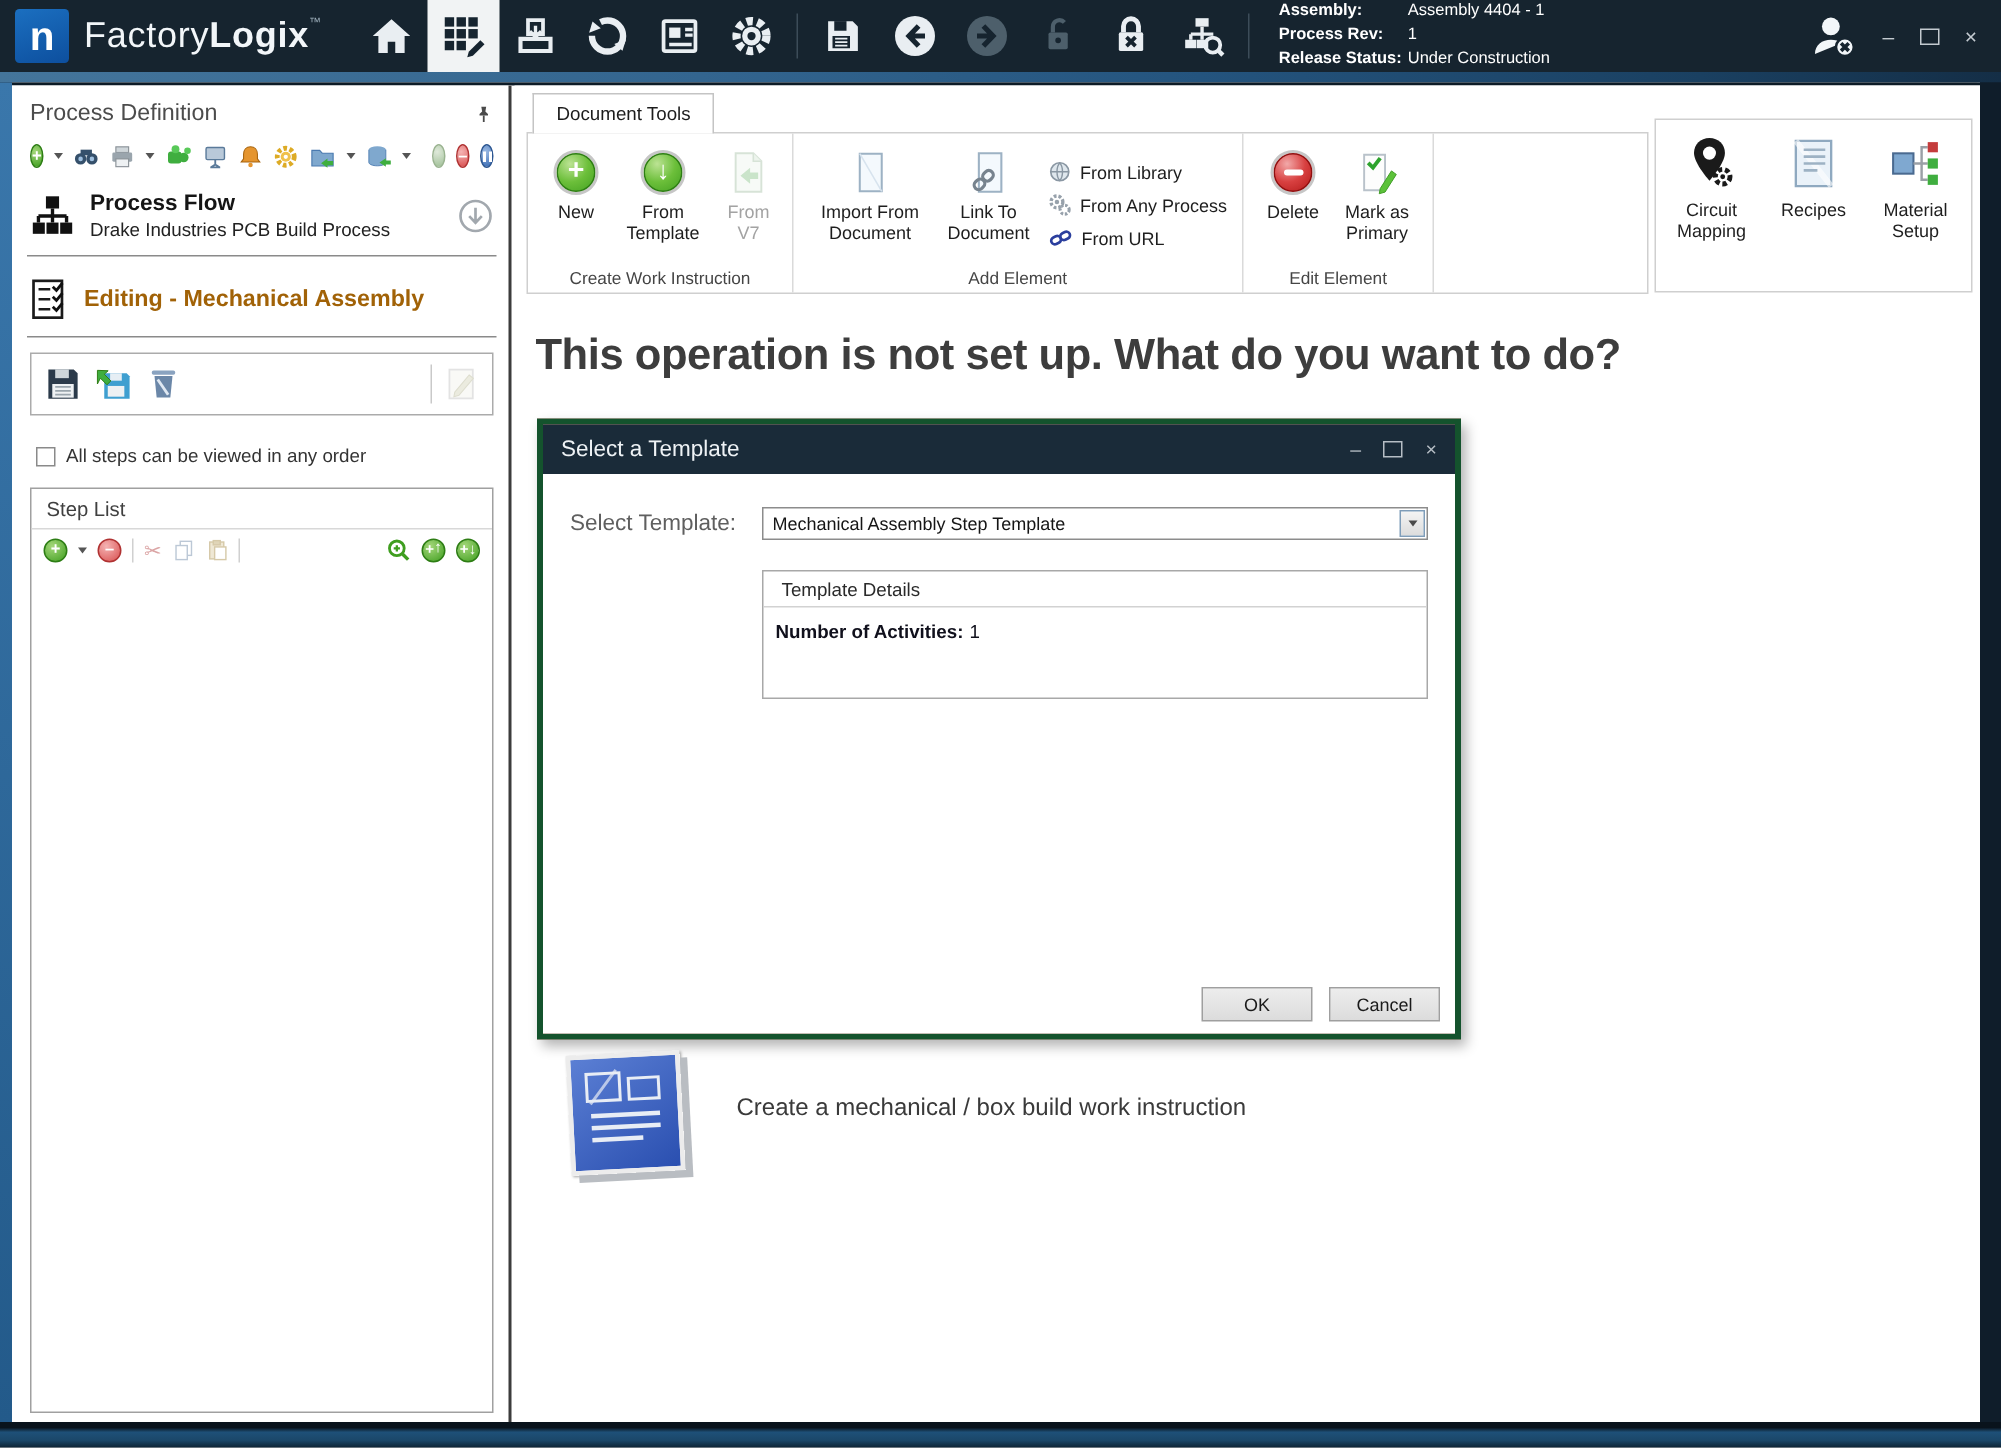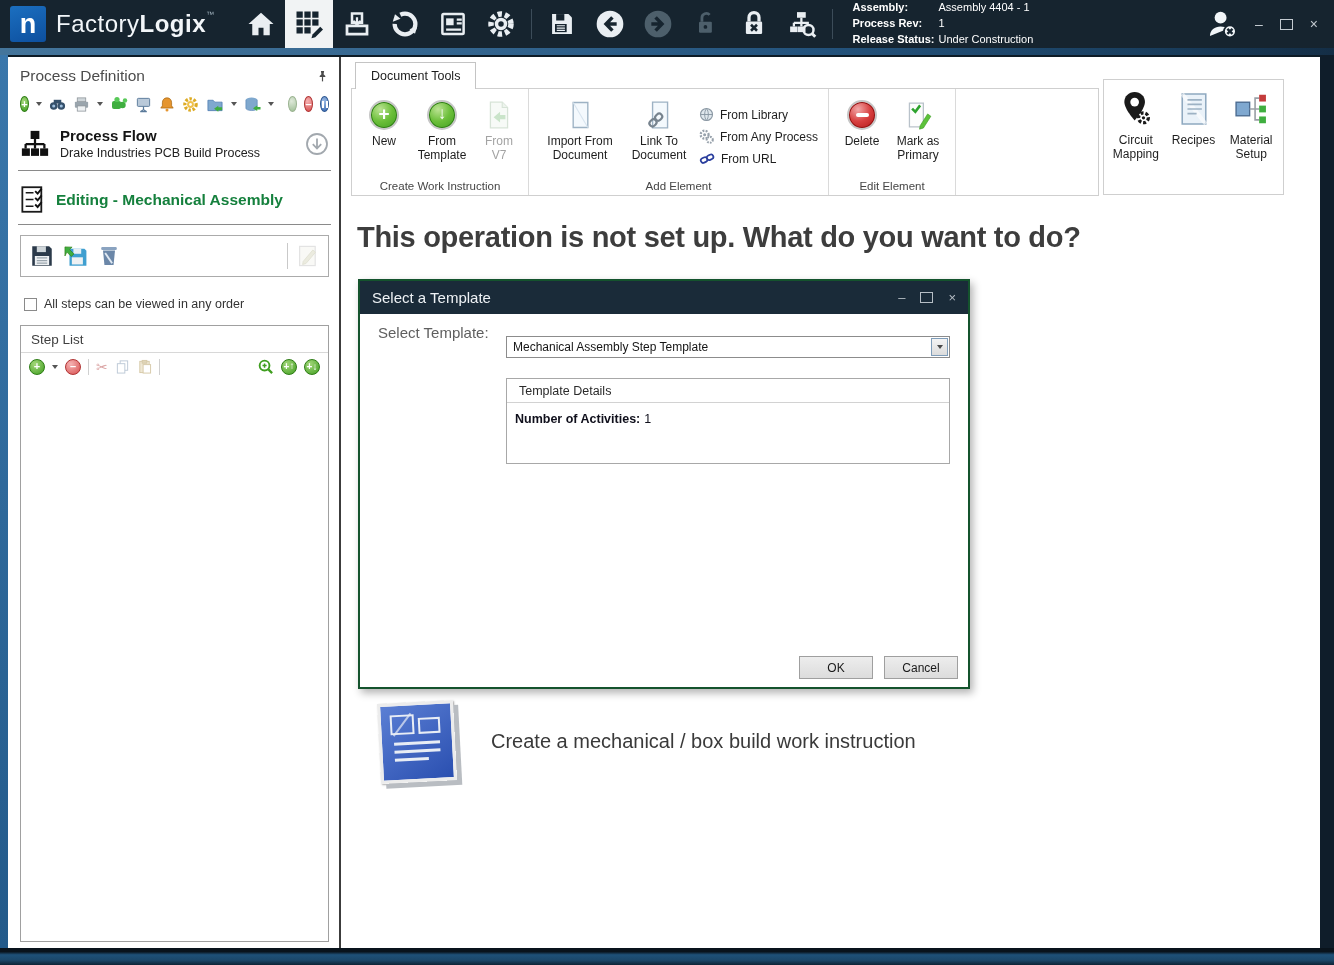"Circuit Mapping" .apps-panel { width: 181px -> 212px }
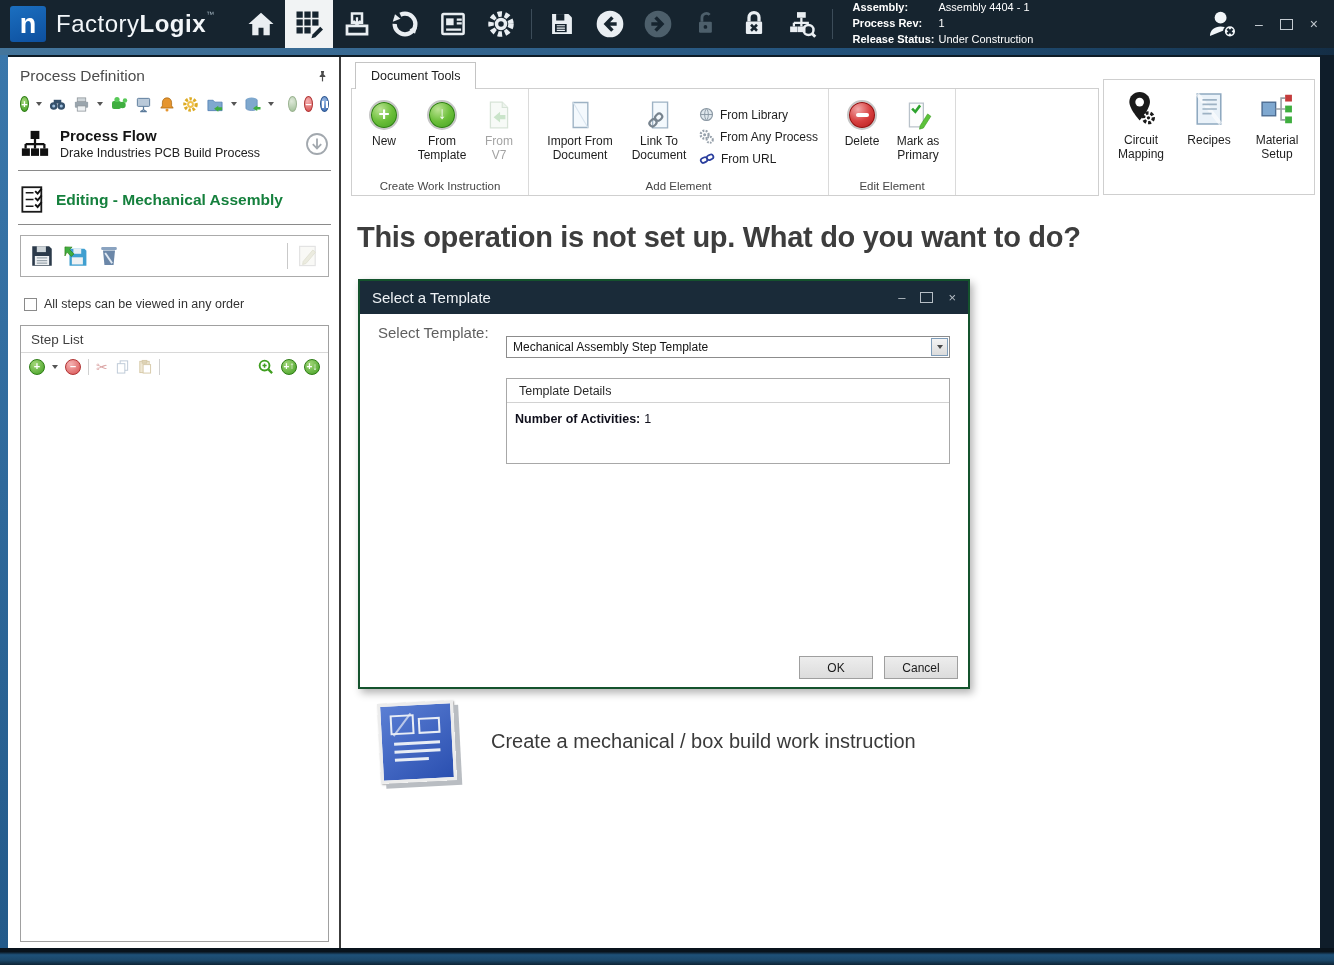"Editing - Mechanical Assembly" .ed-title { color: #15803d -> #a16207 }
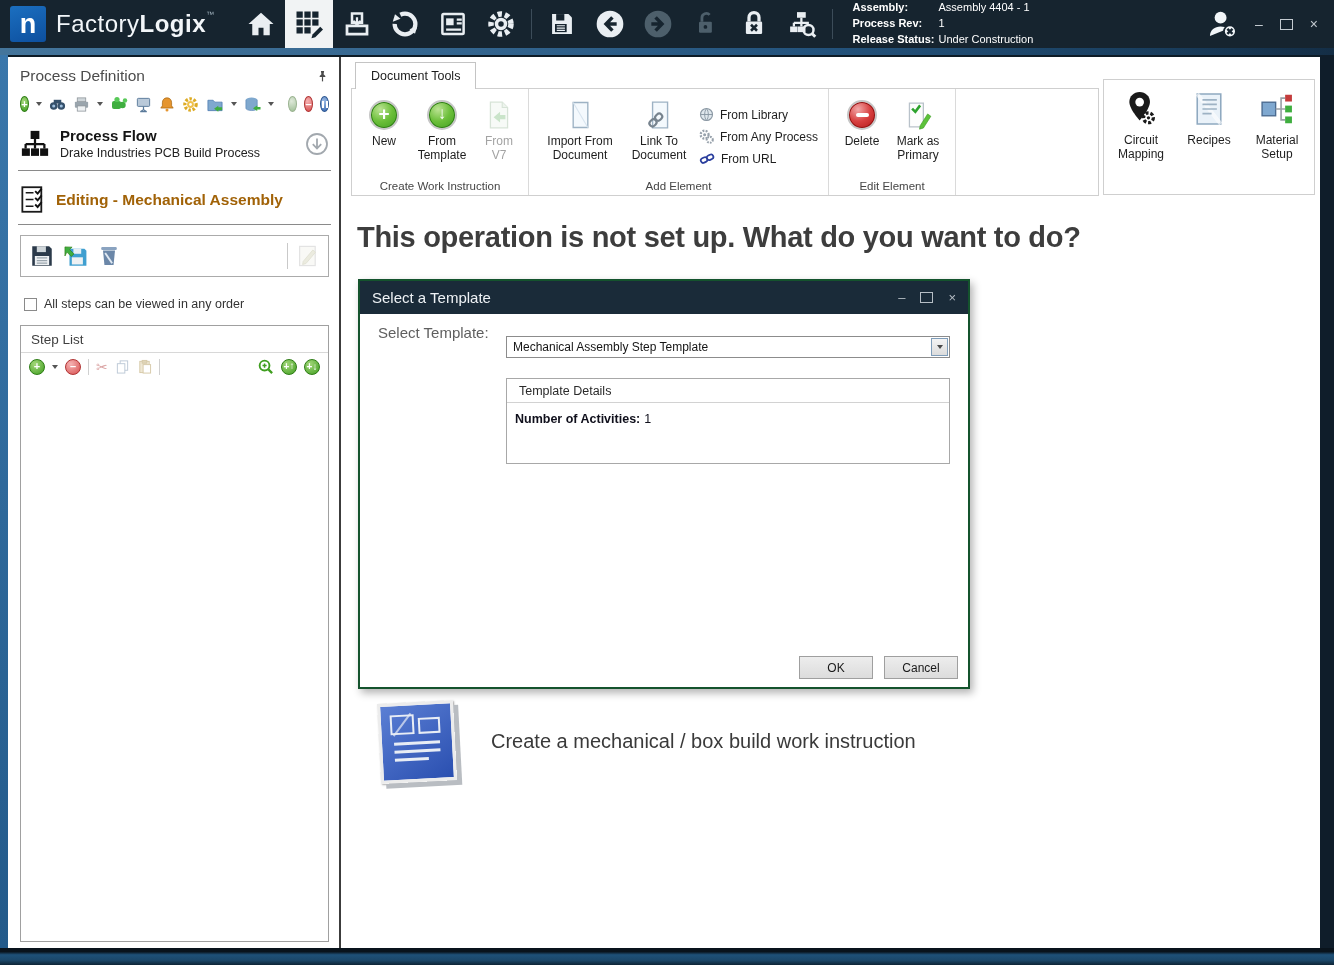"Select a Template" .dialog { border: 2px solid #14532d -> 4px solid #14532d }
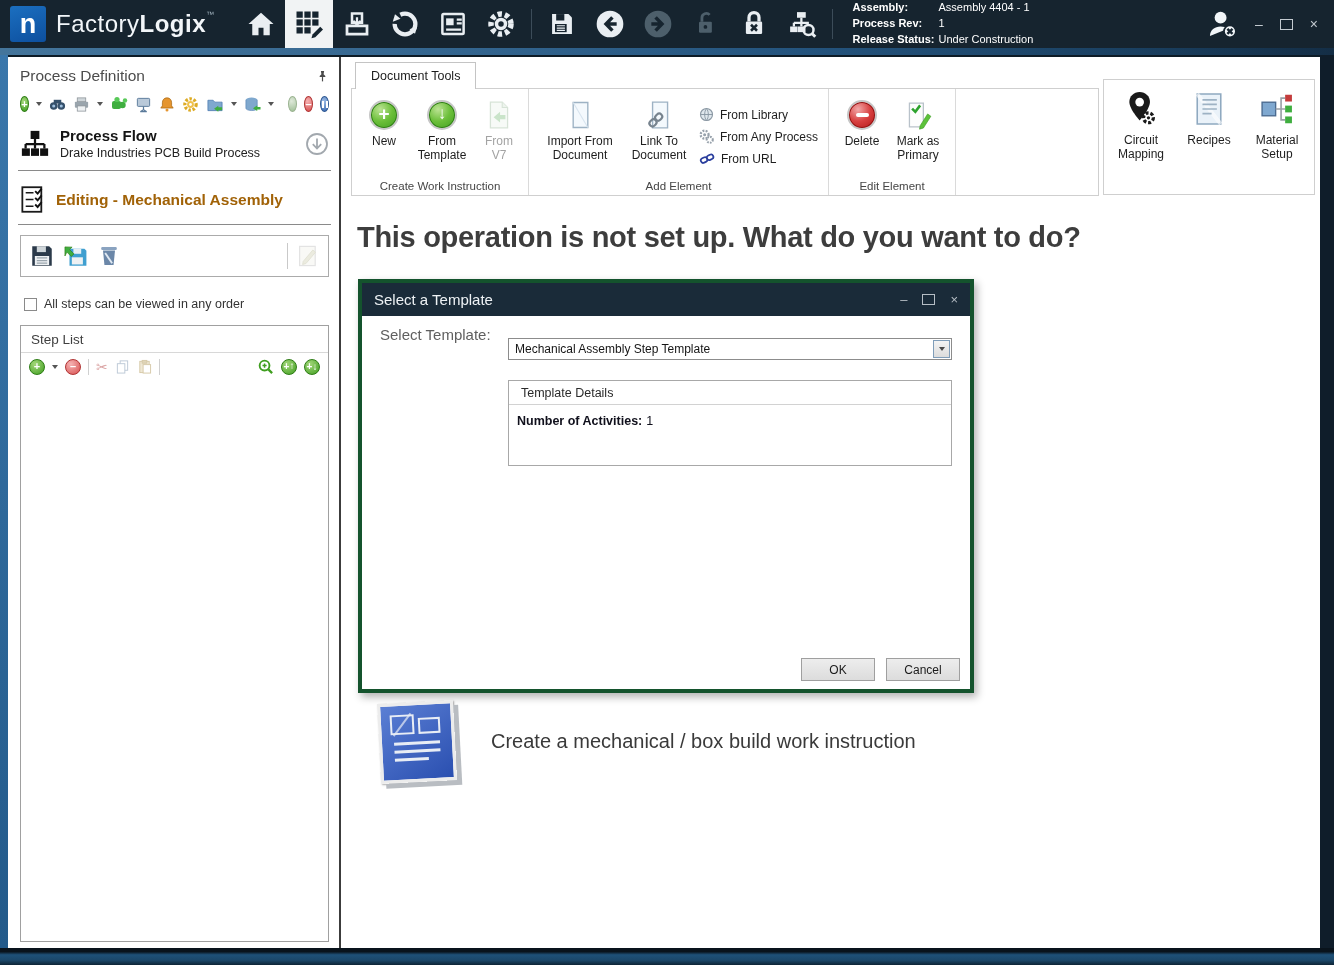"Select Template:" .sel-label { top: 10px -> 24px }
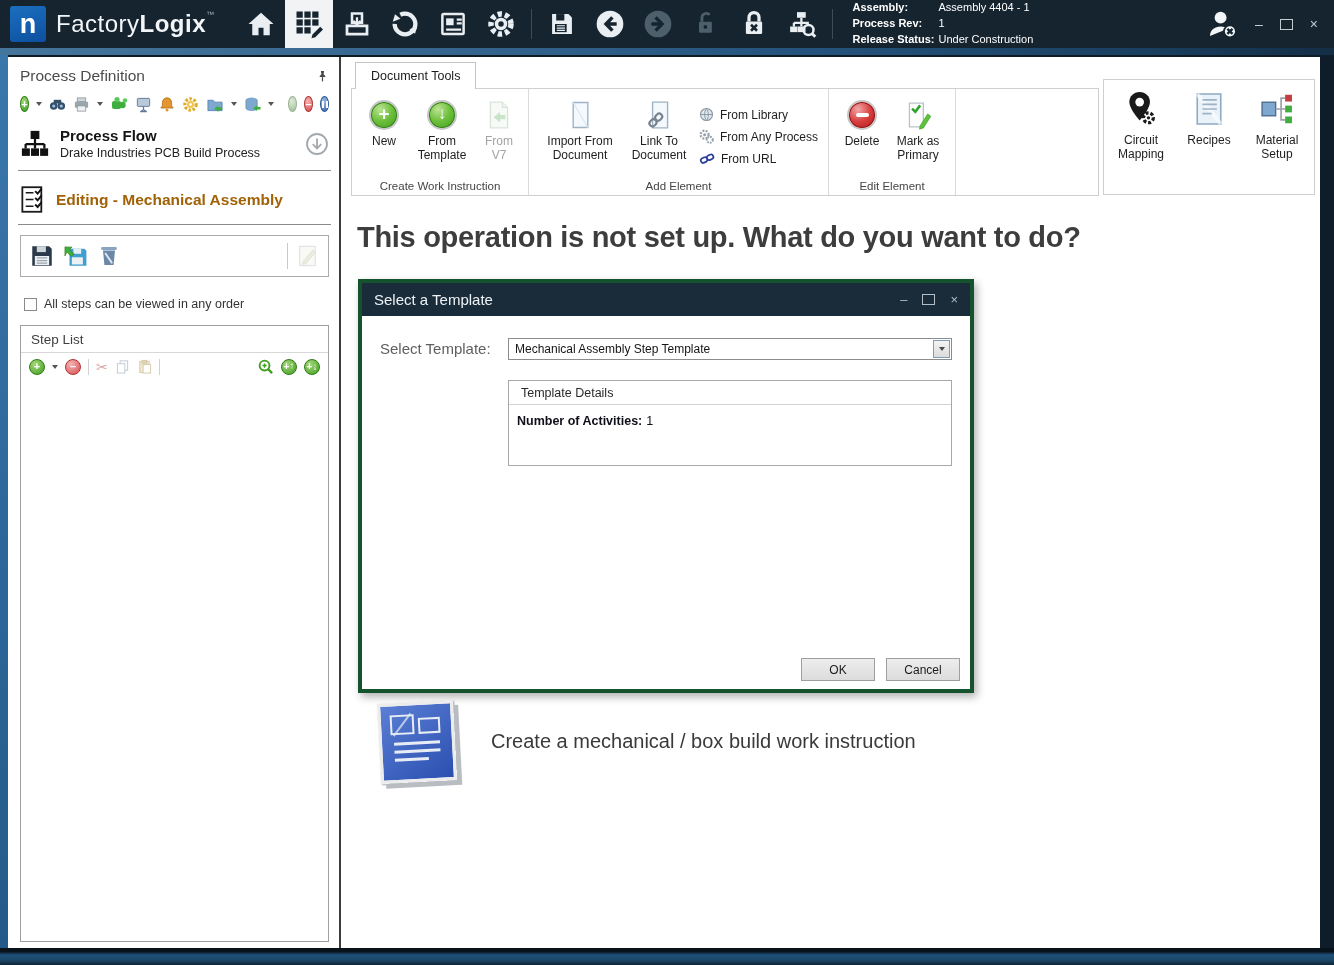"Create a mechanical / box" .create-lbl { font-size: 20px -> 16px }
